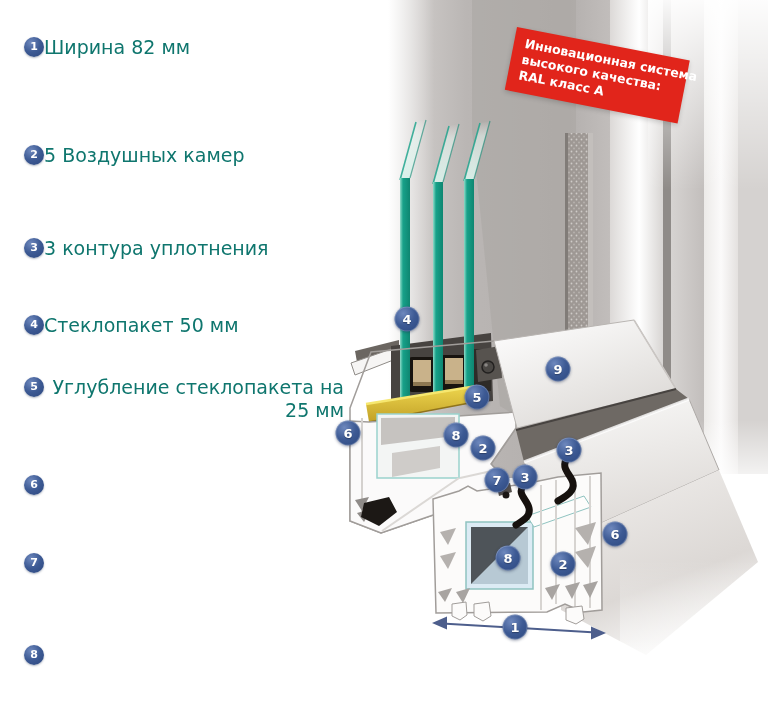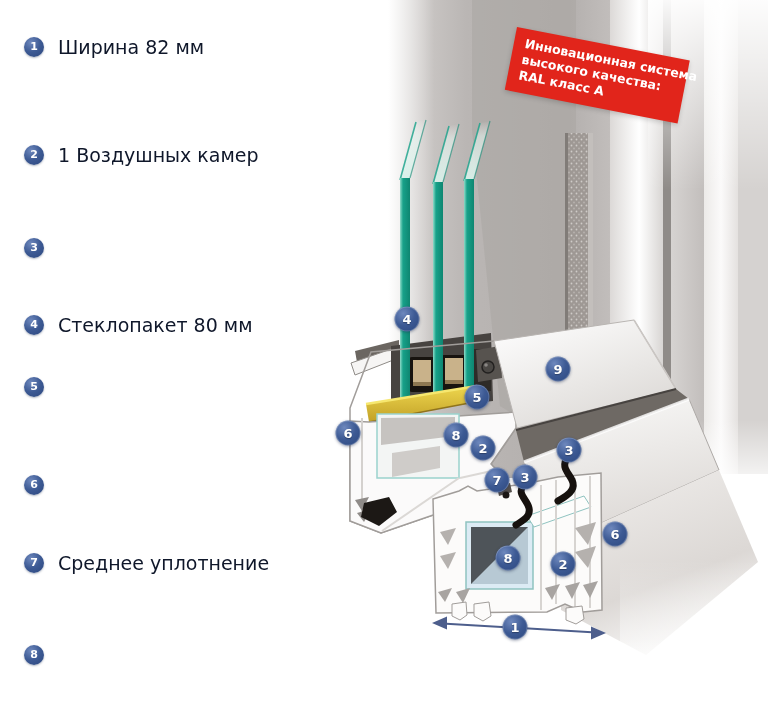"Ширина 82 мм" .feature .label { color: #0f172a -> #0f766e; margin-left: 14px -> none }
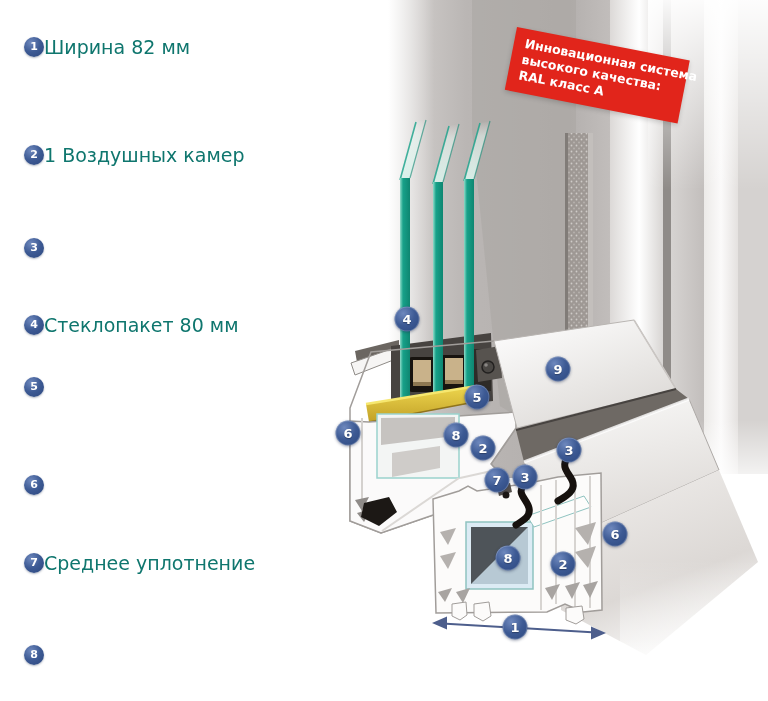"1 Воздушных камер" span.label { text: 1 -> 5 }
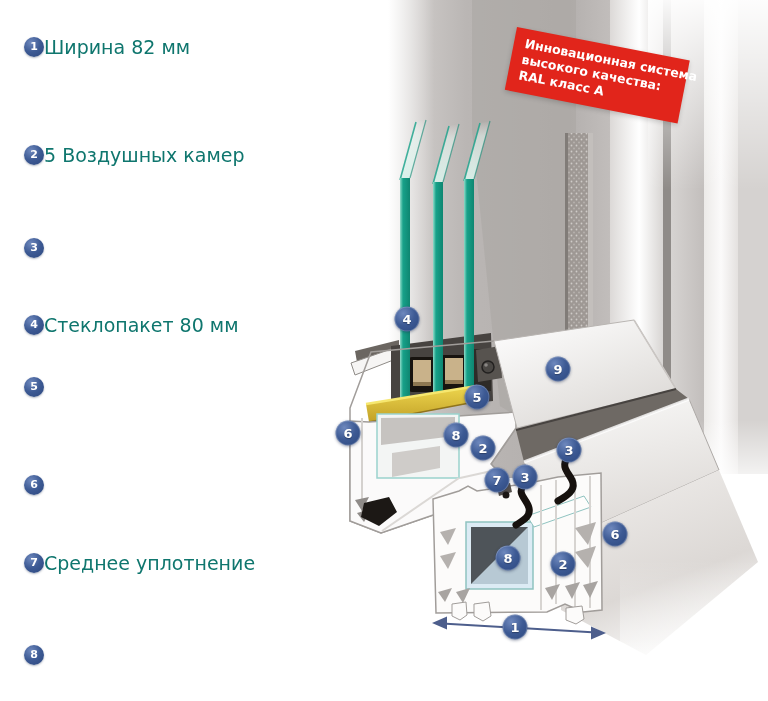"3 контура уплотнения" span.label { html: none -> <span>3 контура уплотнения</span> }
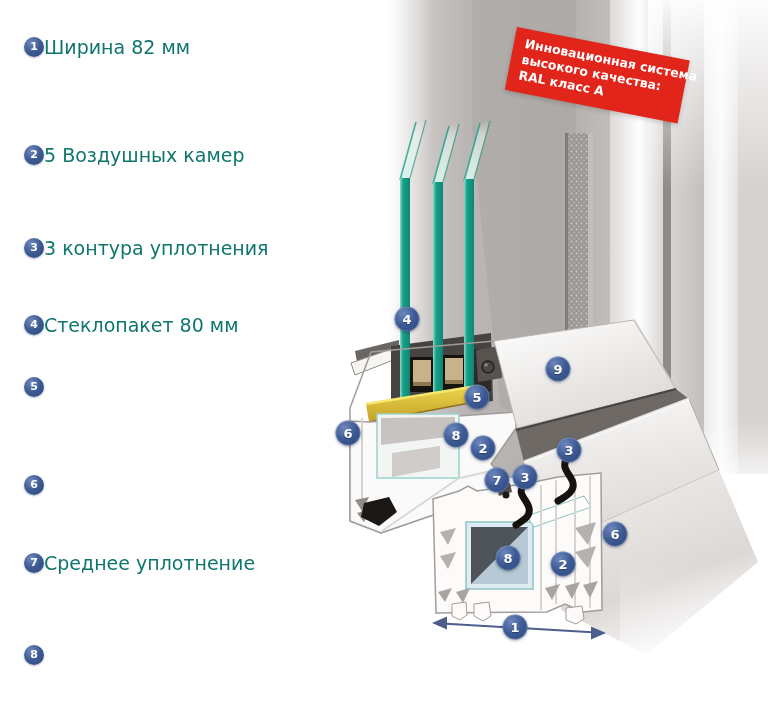"Стеклопакет 80 мм" span.label { text: 80 -> 50 }
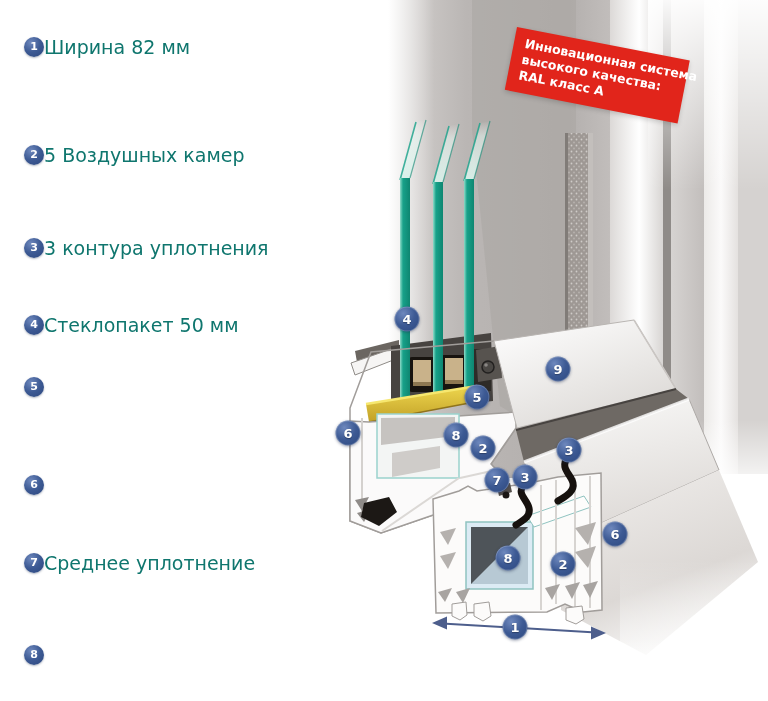"Углубление стеклопакета на 25 мм" span.label { html: none -> <span>Углубление стеклопакета на 25 мм</span> }
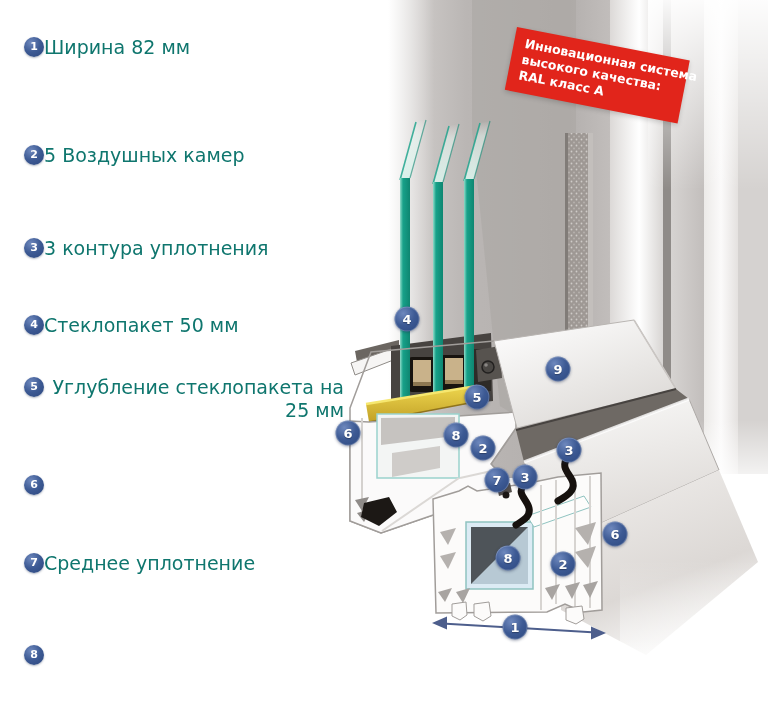"Среднее уплотнение" span.label { html: <span>Среднее уплотнение</span> -> none }
